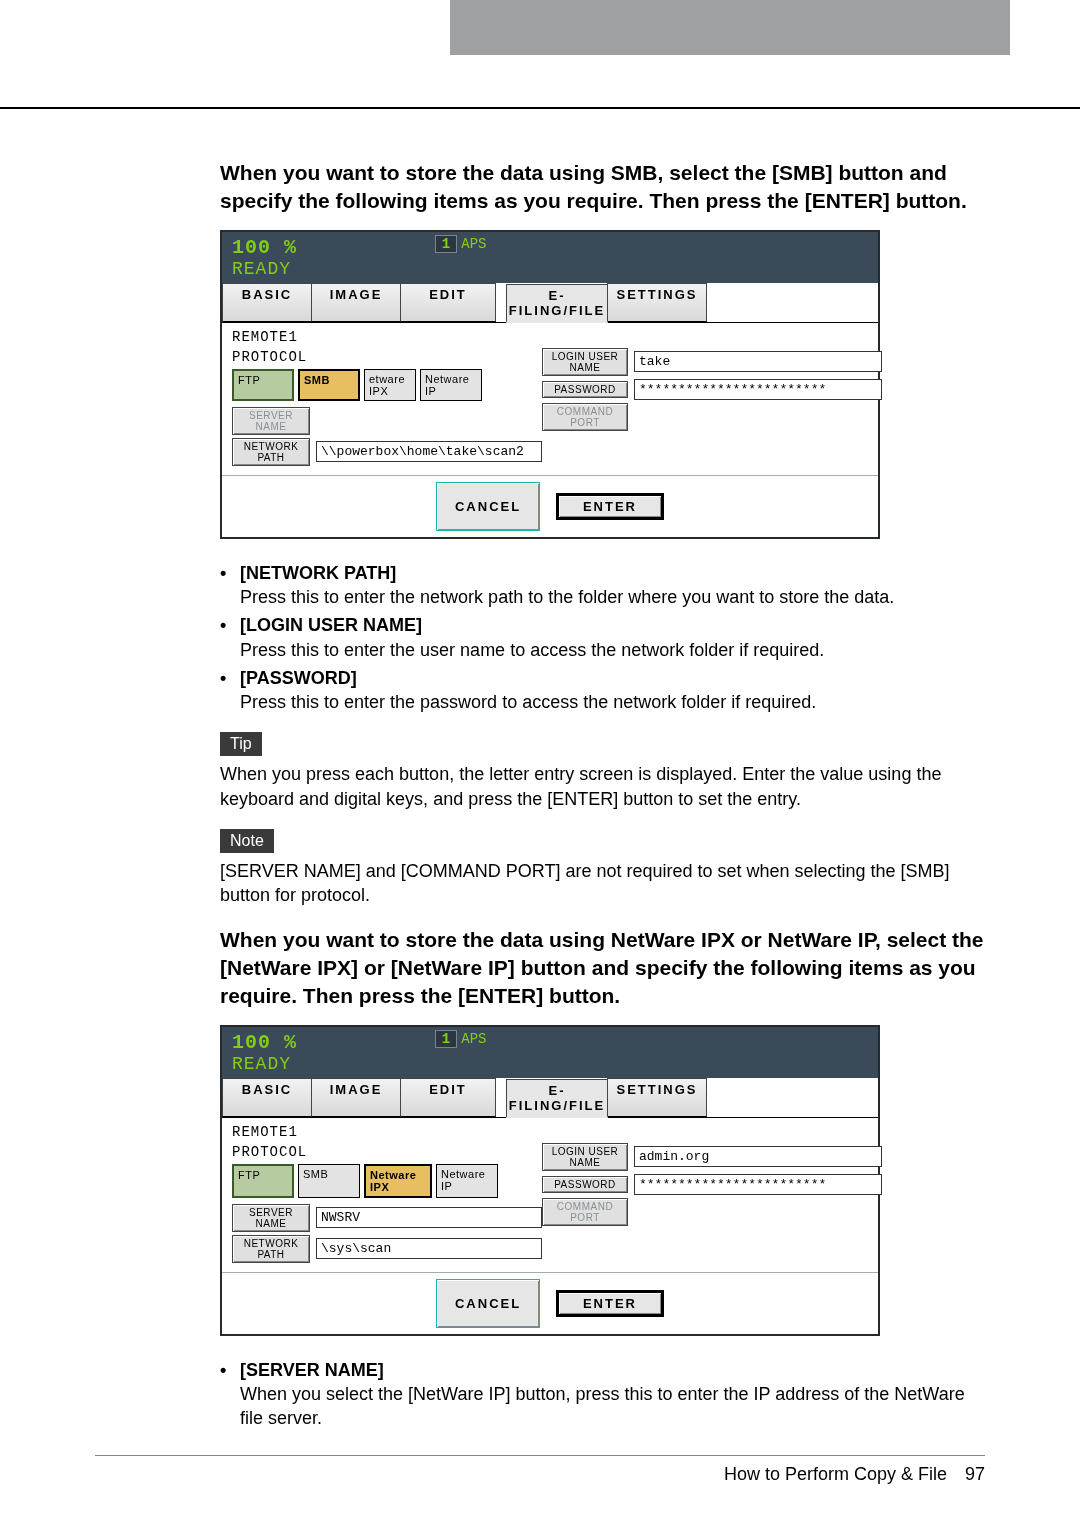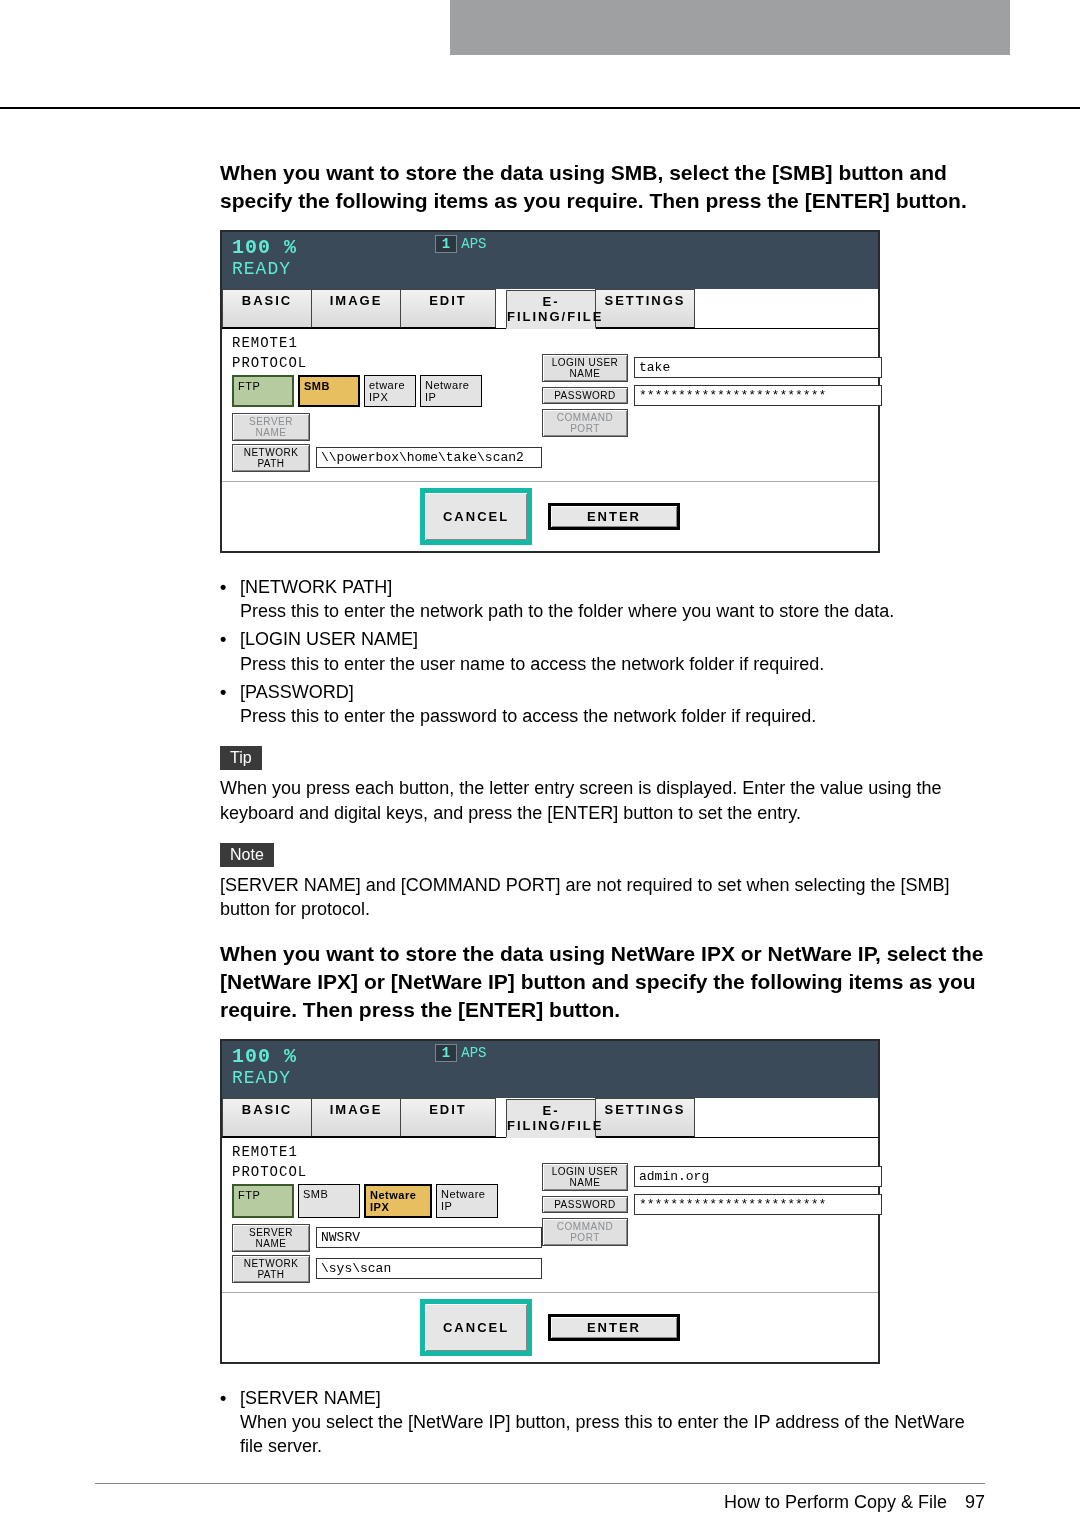"100 % 1 APS" .panel-header { color: #5eead4 -> #84cc16; padding: 4px 10px 10px 10px -> 4px 10px 4px 10px }
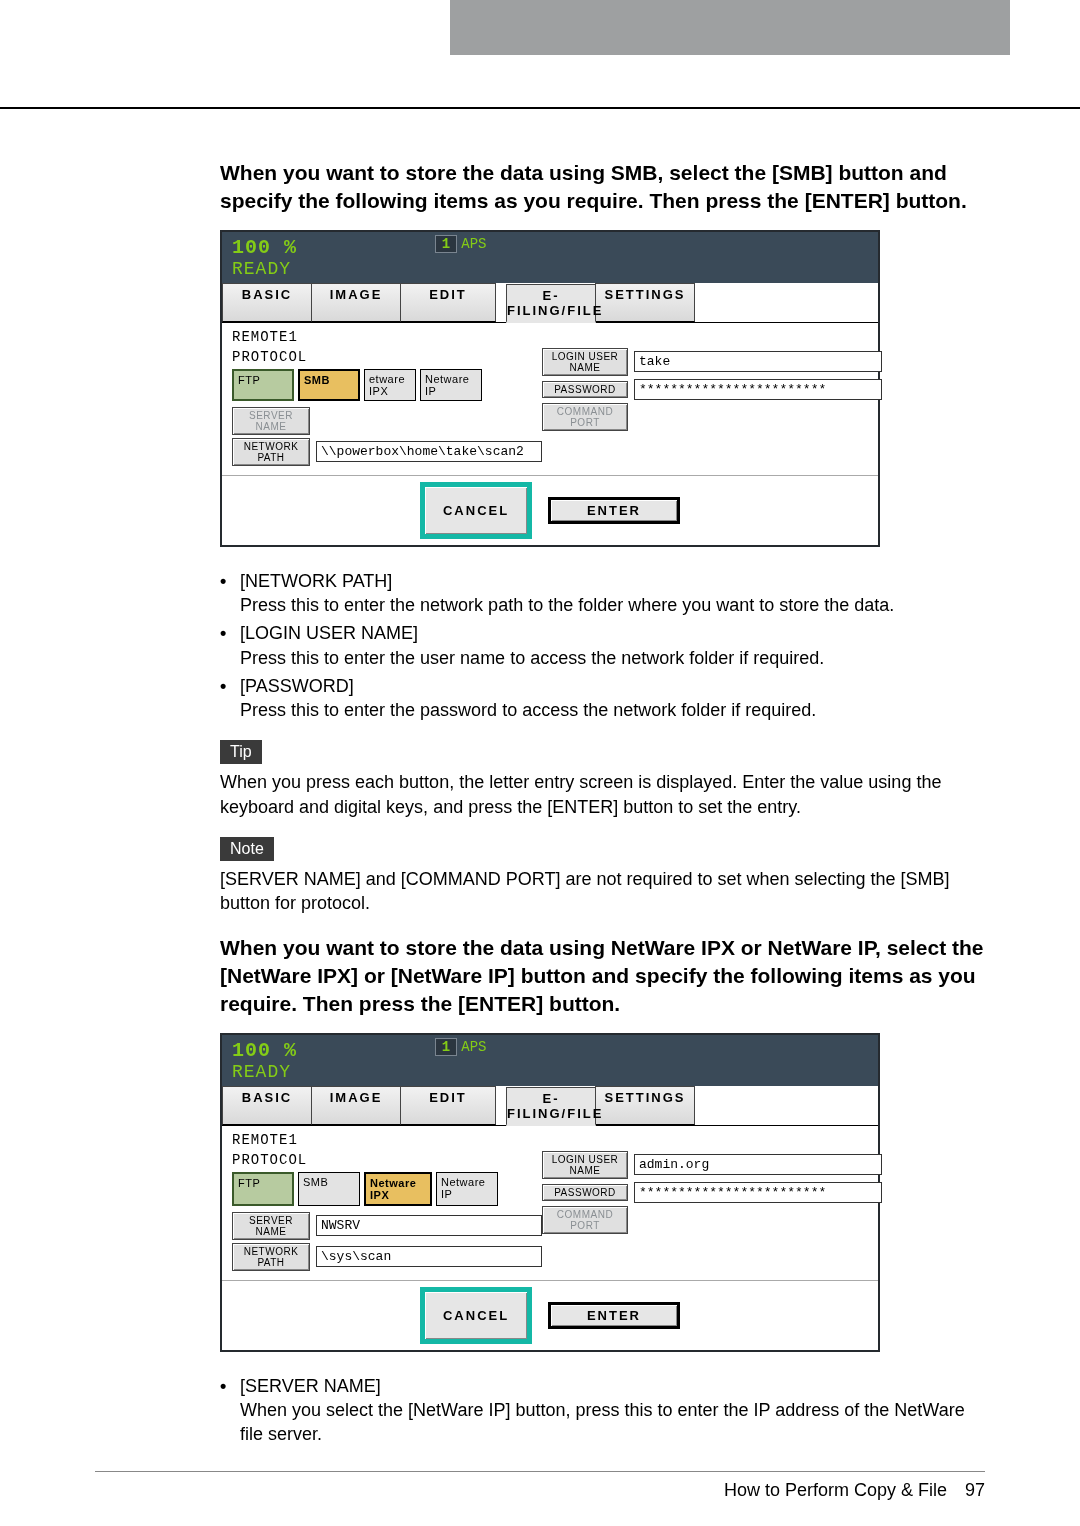"E-FILING/FILE" .tab.efile { width: 90px -> 102px }
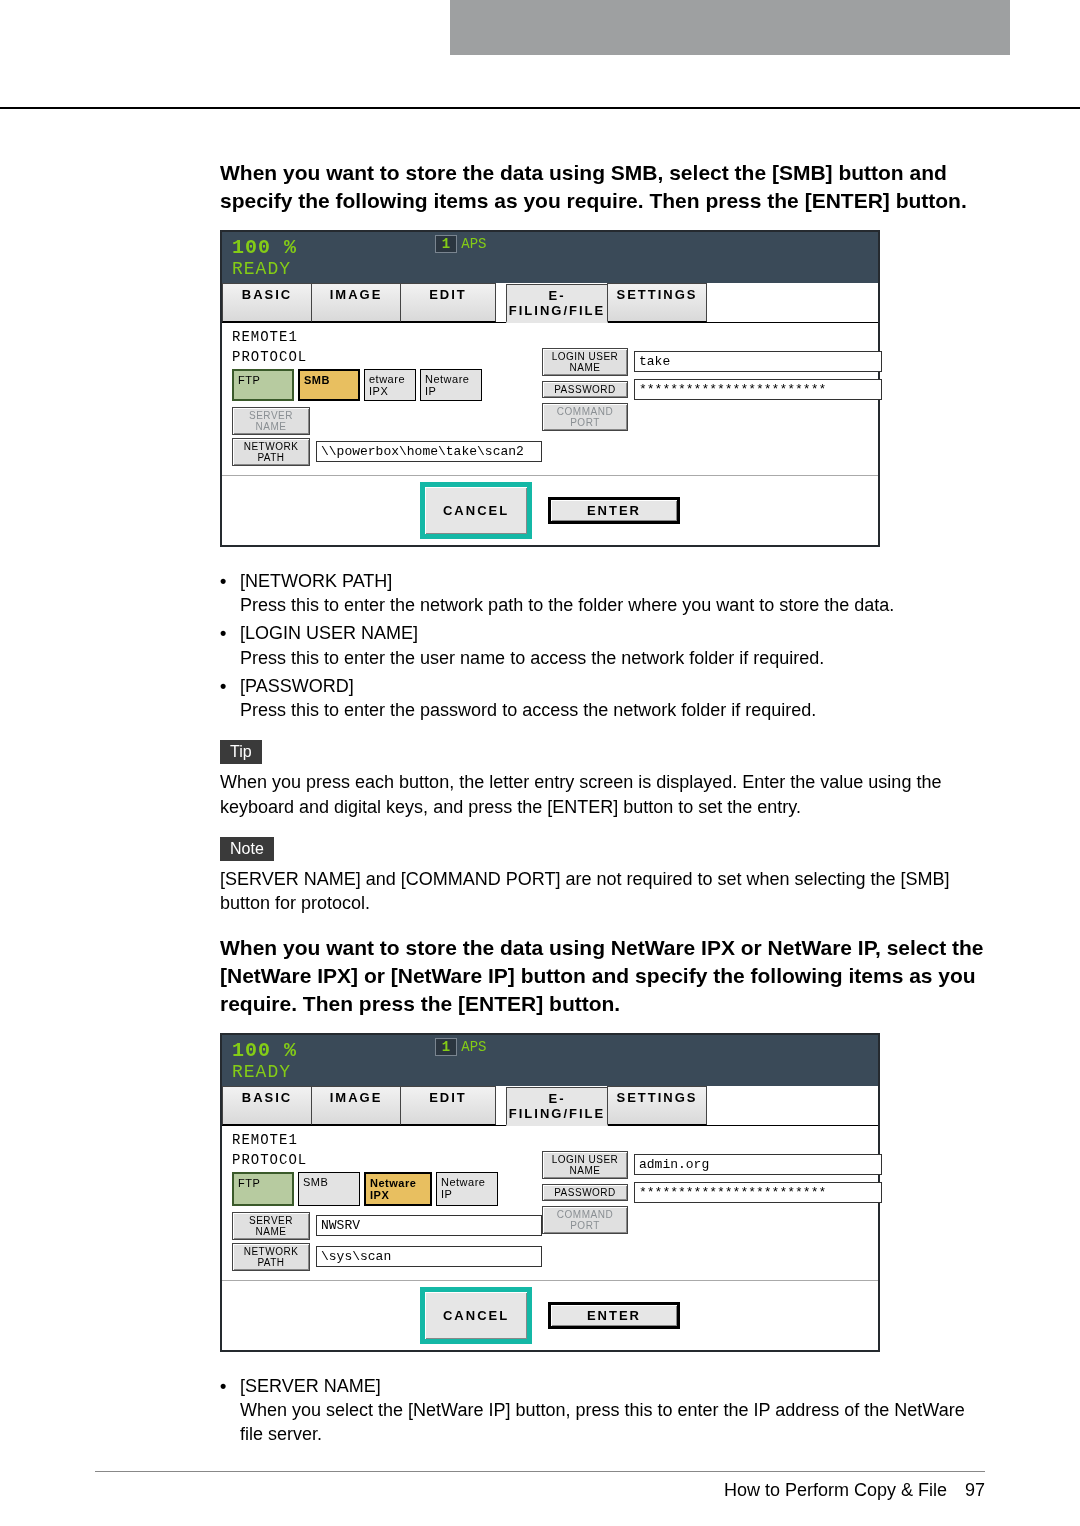"CANCEL" .panel-footer .btn { border: 5px solid #14b8a6 -> 1px solid #14b8a6 }
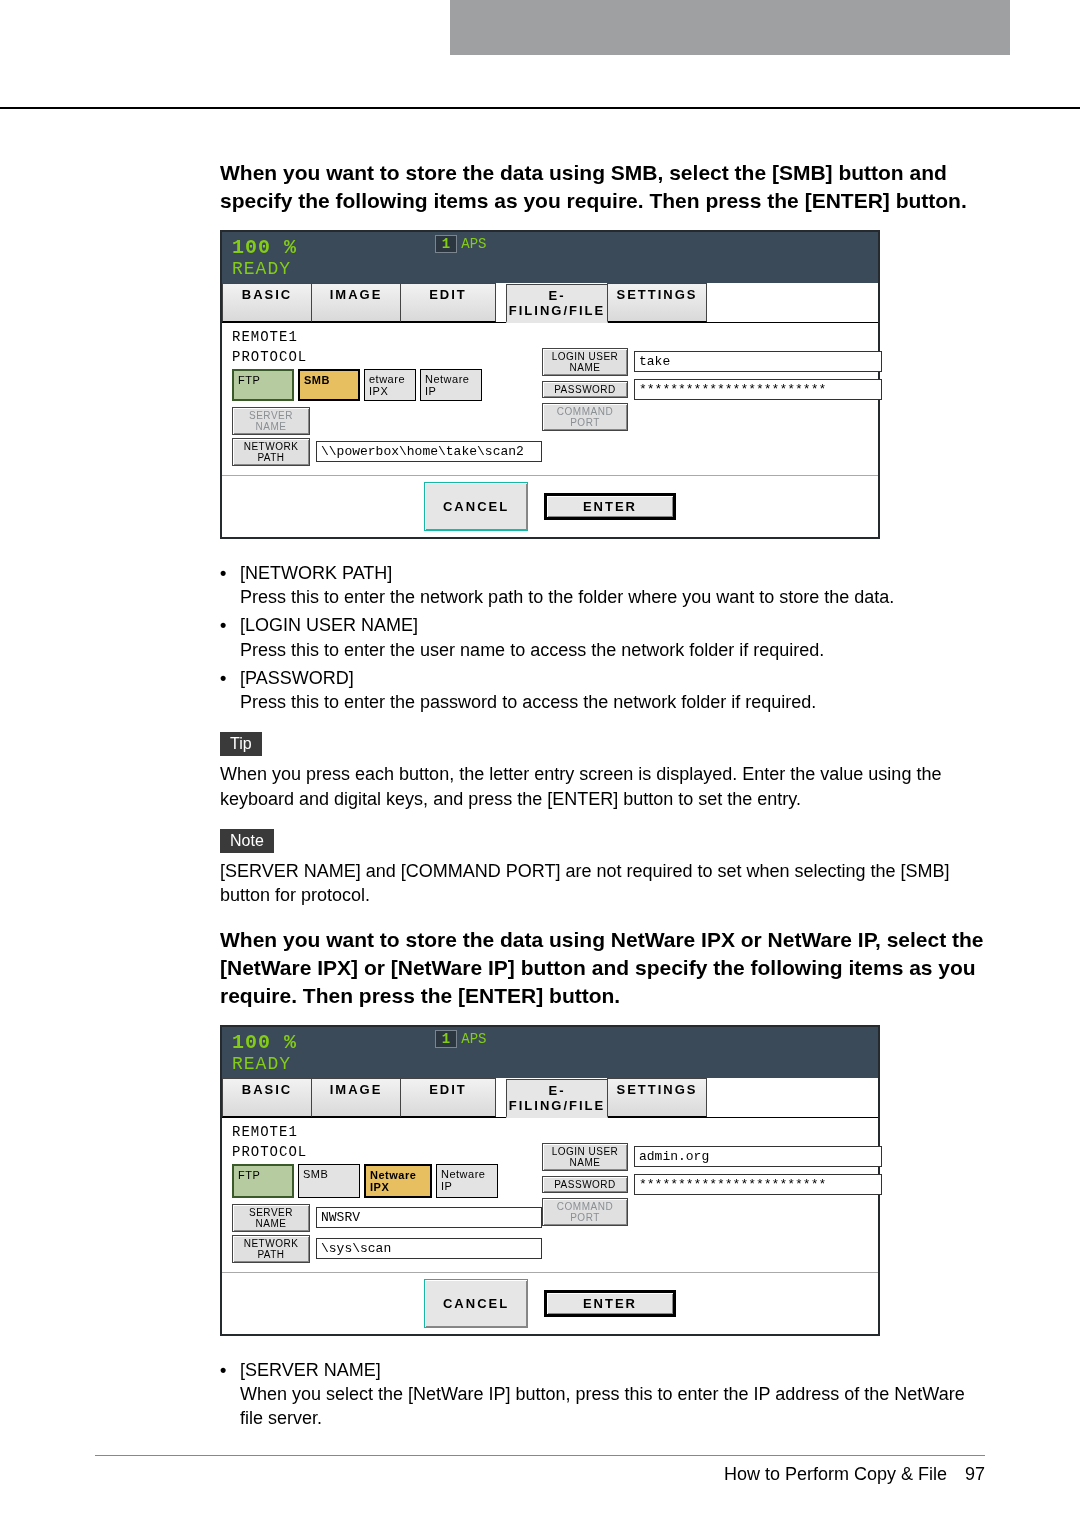"ENTER" .panel-footer .btn.primary { padding: 3px 36px -> 3px 24px }
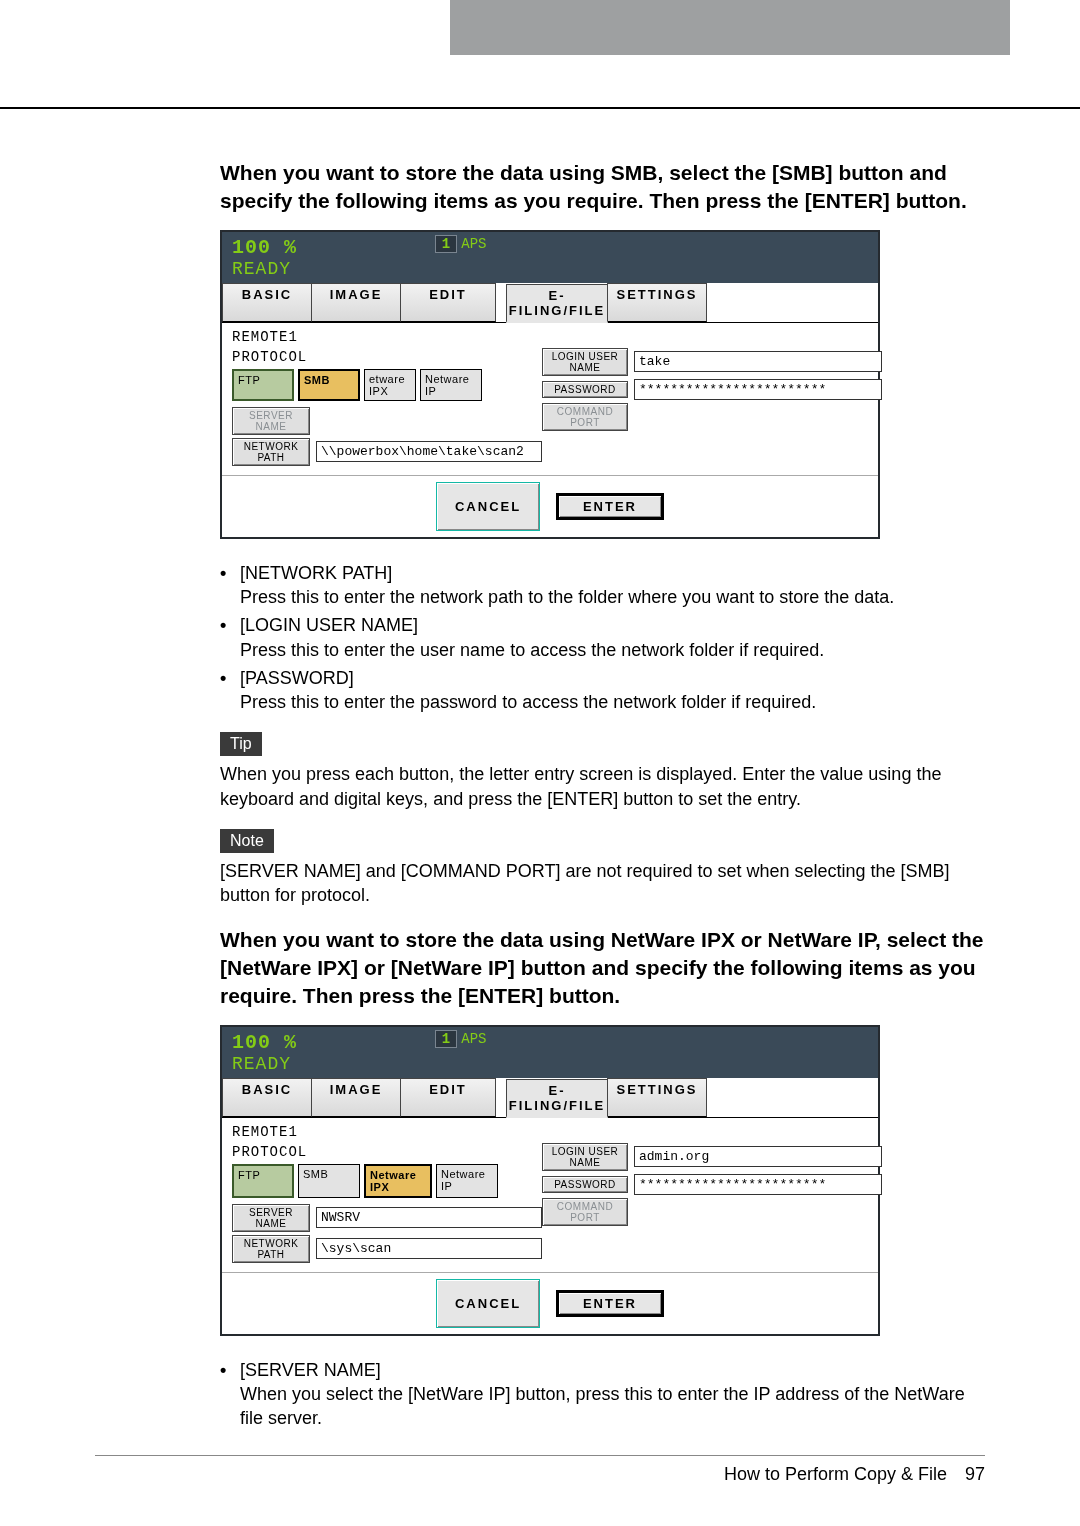"[NETWORK PATH]" .bullet-title { font-weight: normal -> bold }
